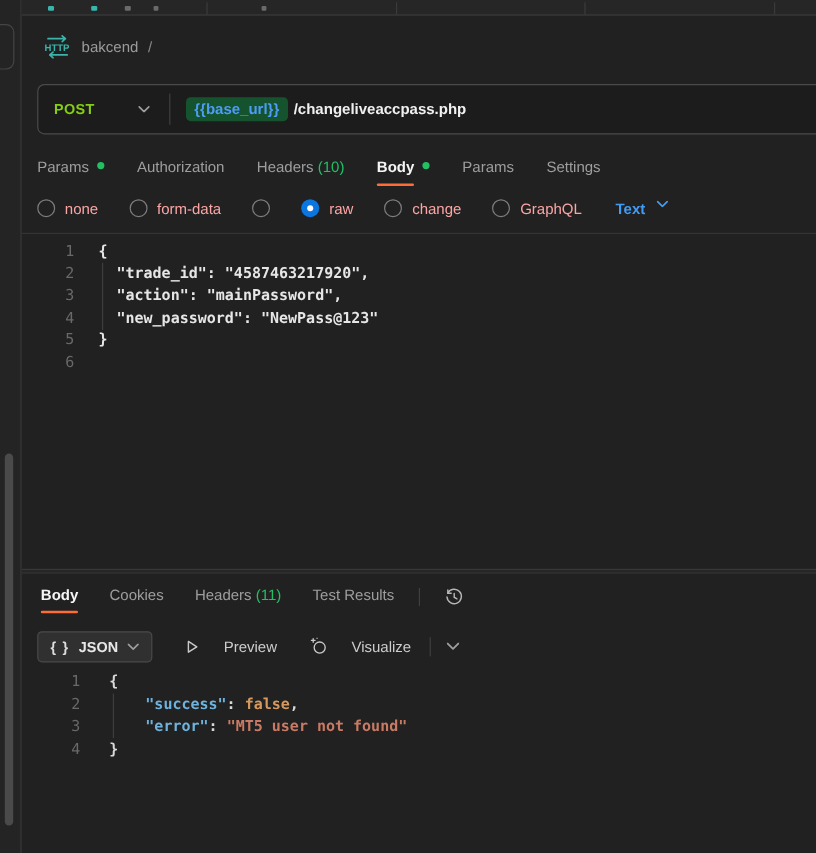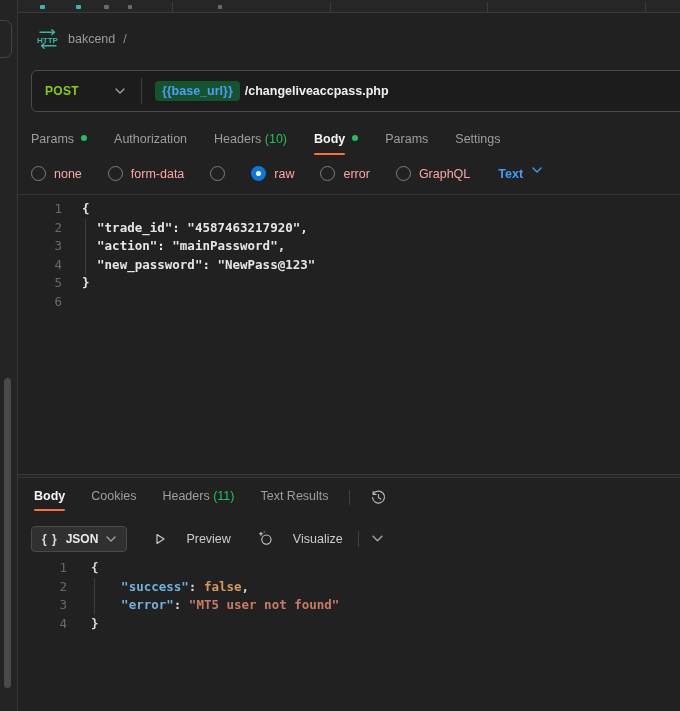"error" span { text: error -> change }
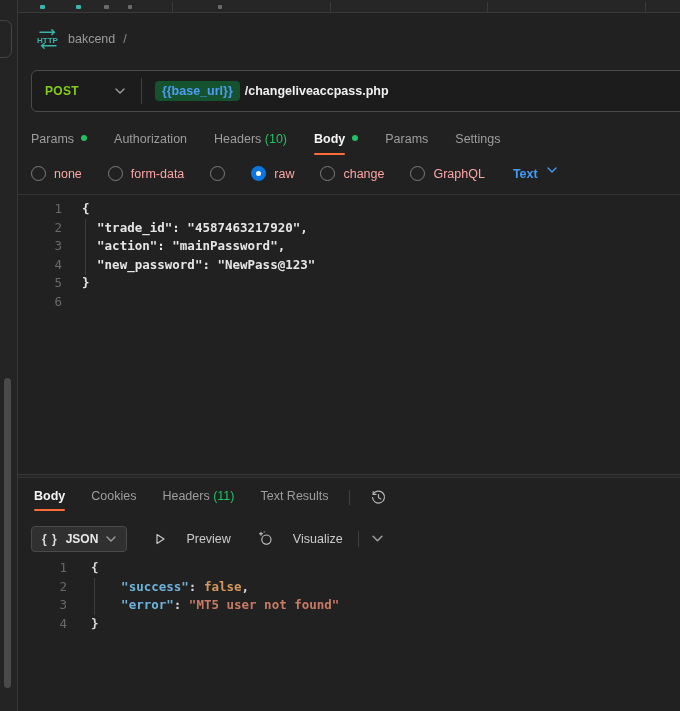"Text Results" span.tab-text { text: Text -> Test }
